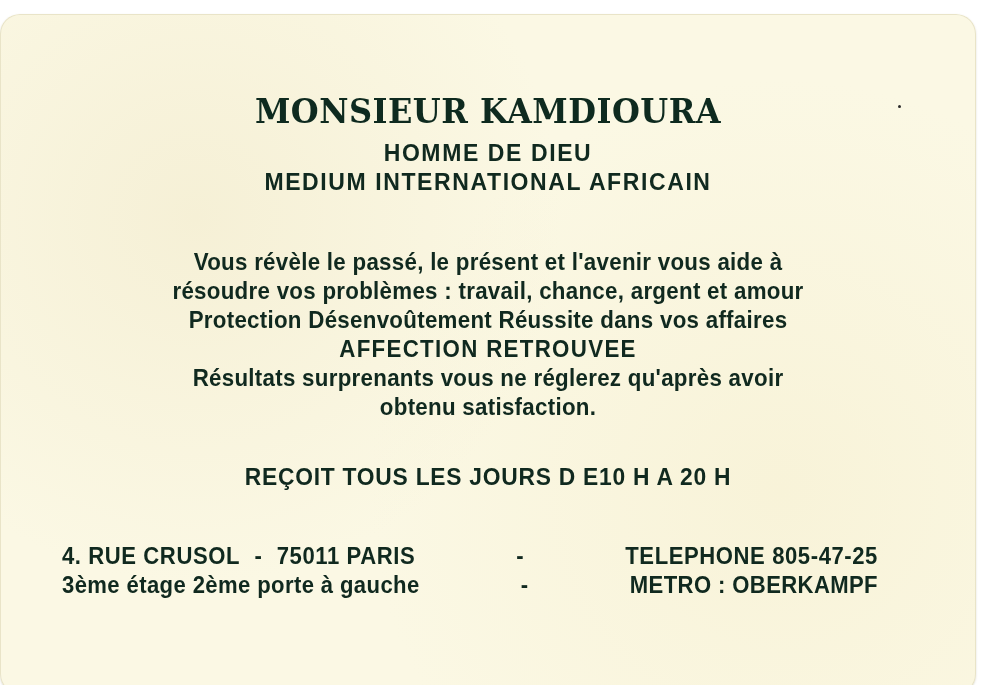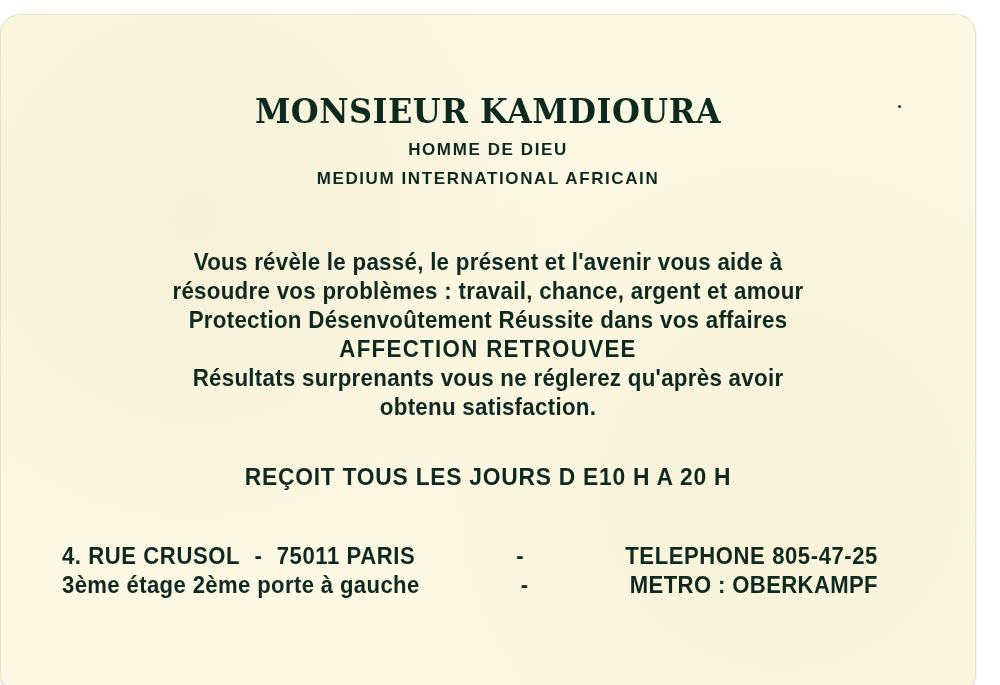"HOMME DE DIEU" .sub { font-size: 17px -> 23px }
